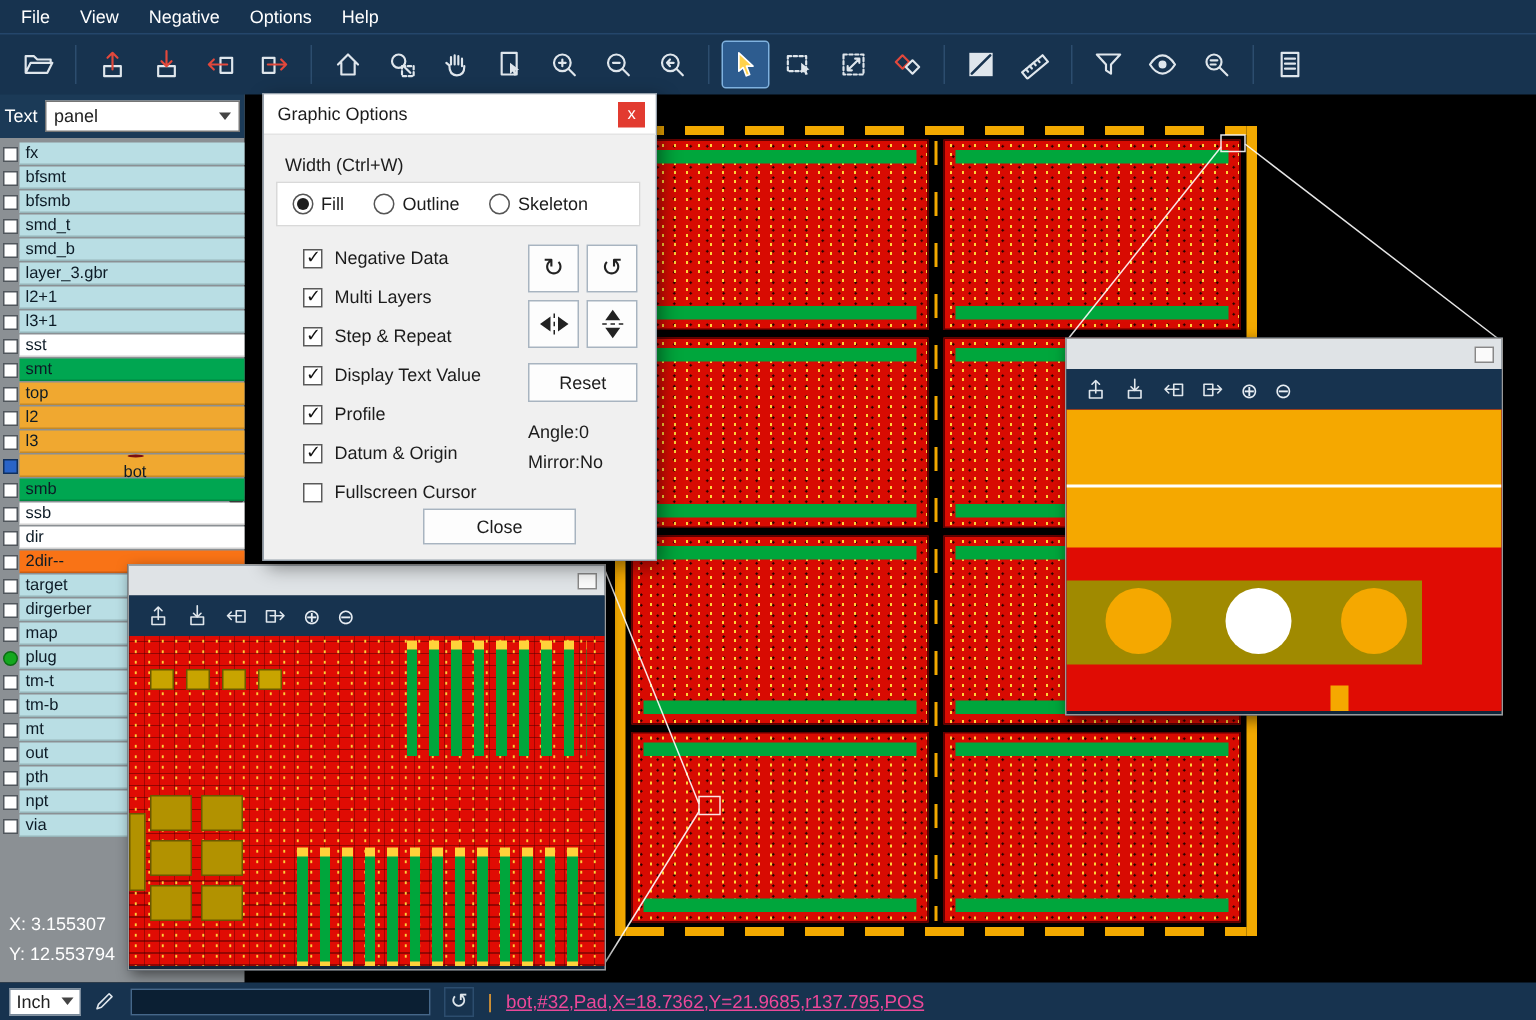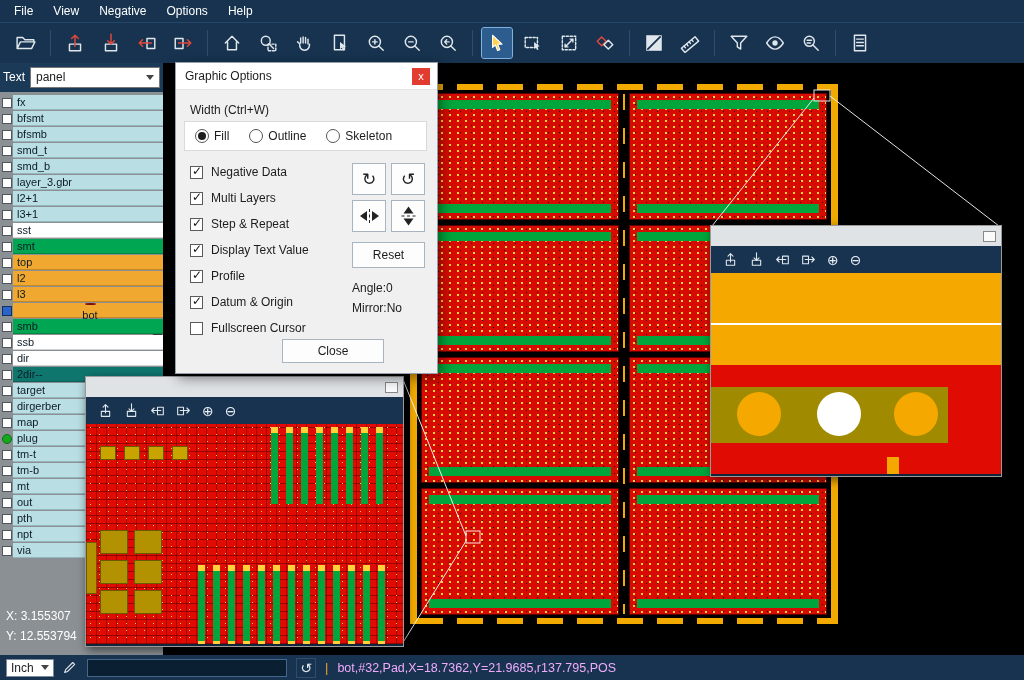"Negative Data" .opt { margin-left: none -> 12px }
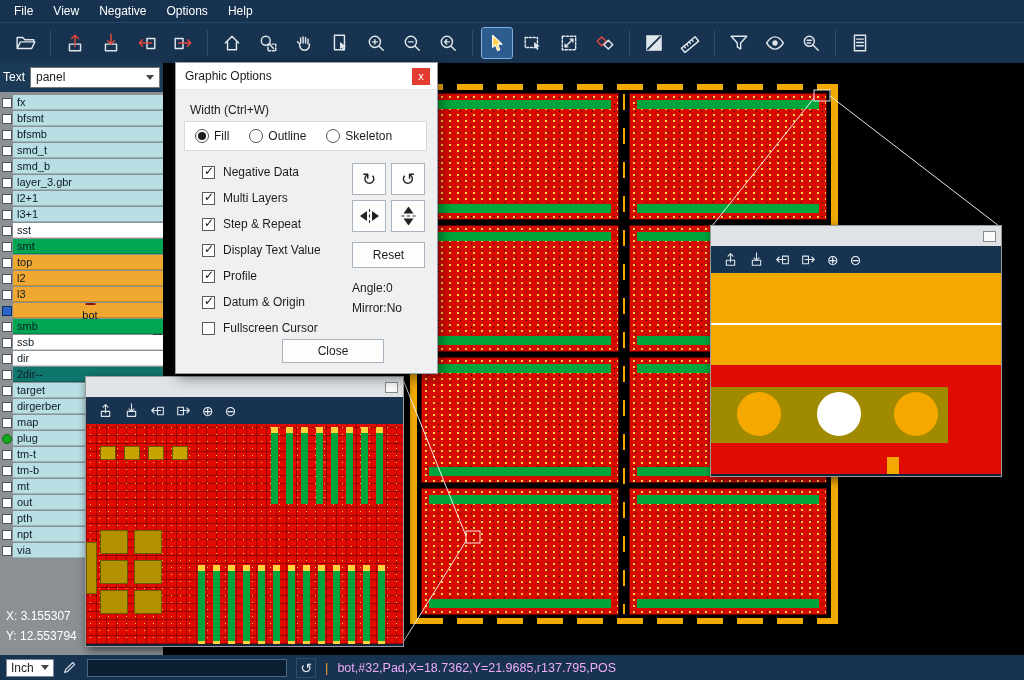"2dir--" span.lname { background: #0f766e -> #f97316 }
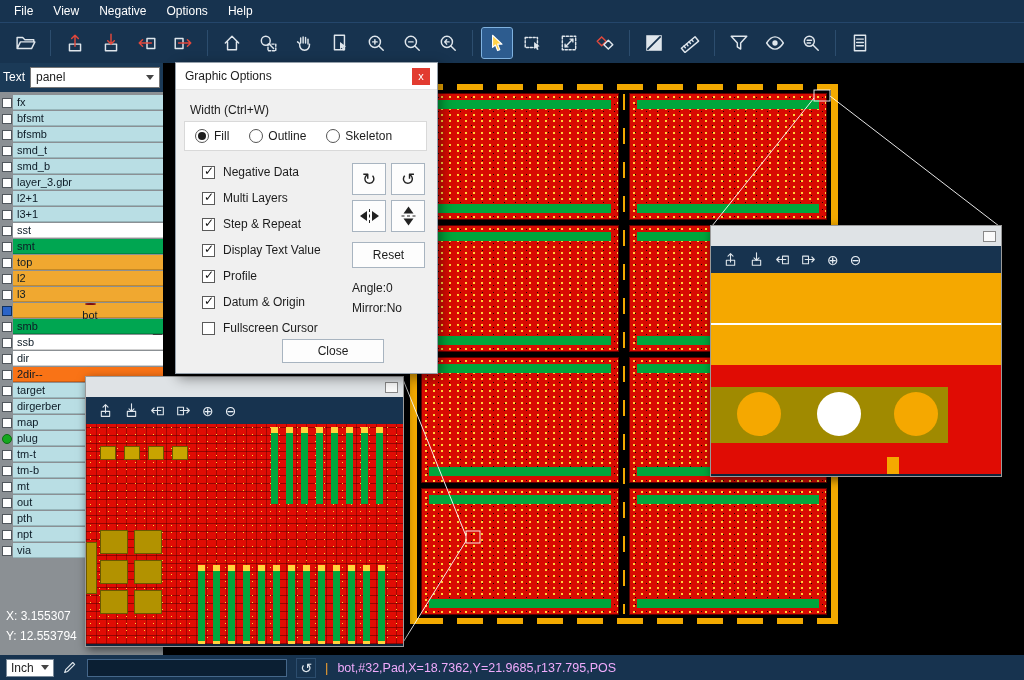"bot,#32,Pad,X=18.7362,Y=21.9685,r137.795" .smsg { color: #f0abfc -> #ec4899; text-decoration: none -> underline }
